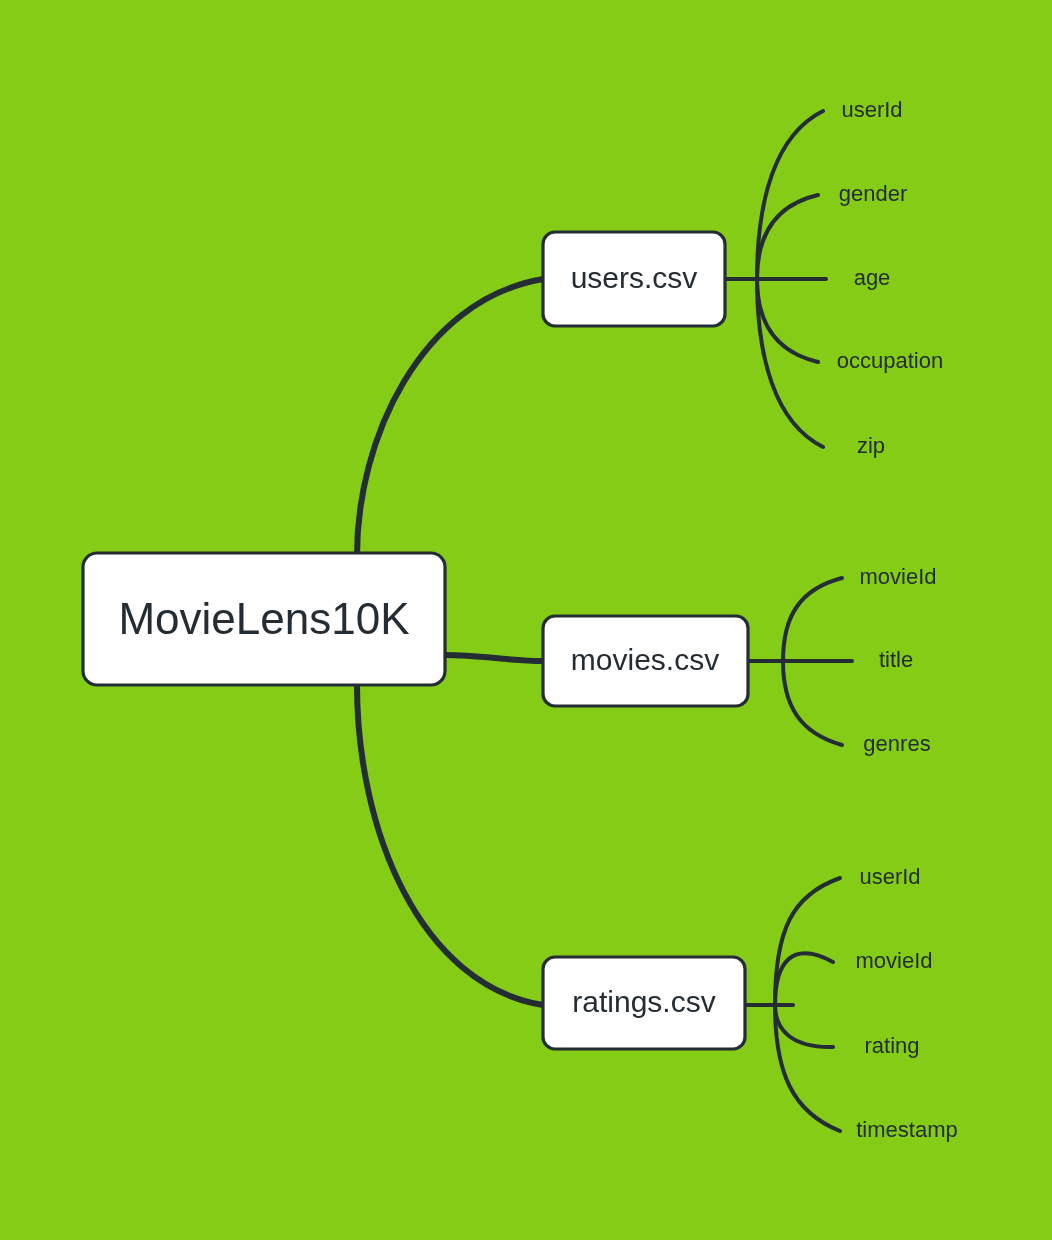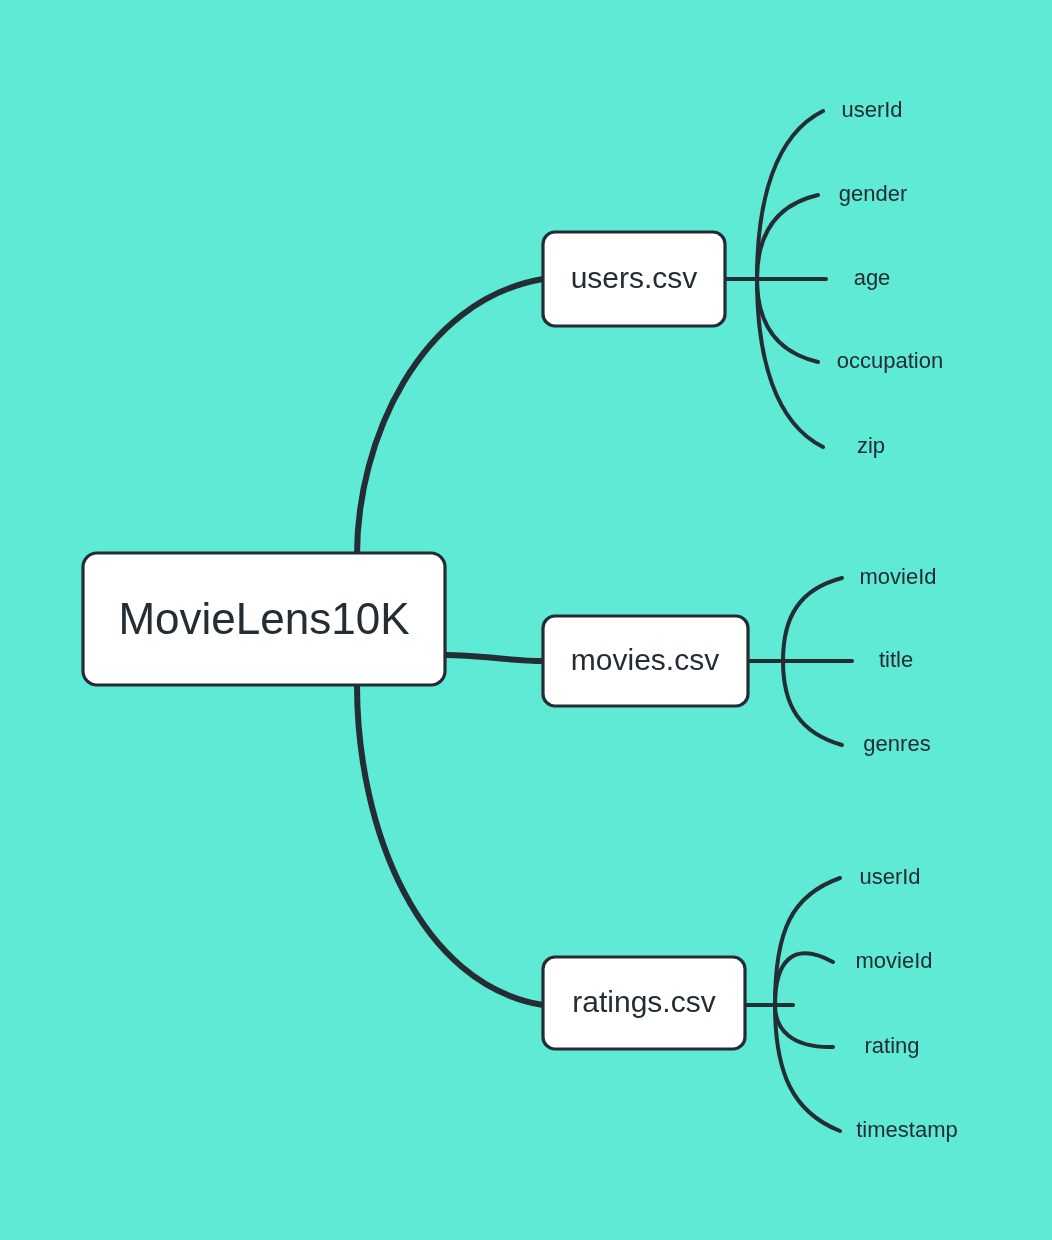"userId" #mindmap-root { background: #5eead4 -> #84cc16 }
